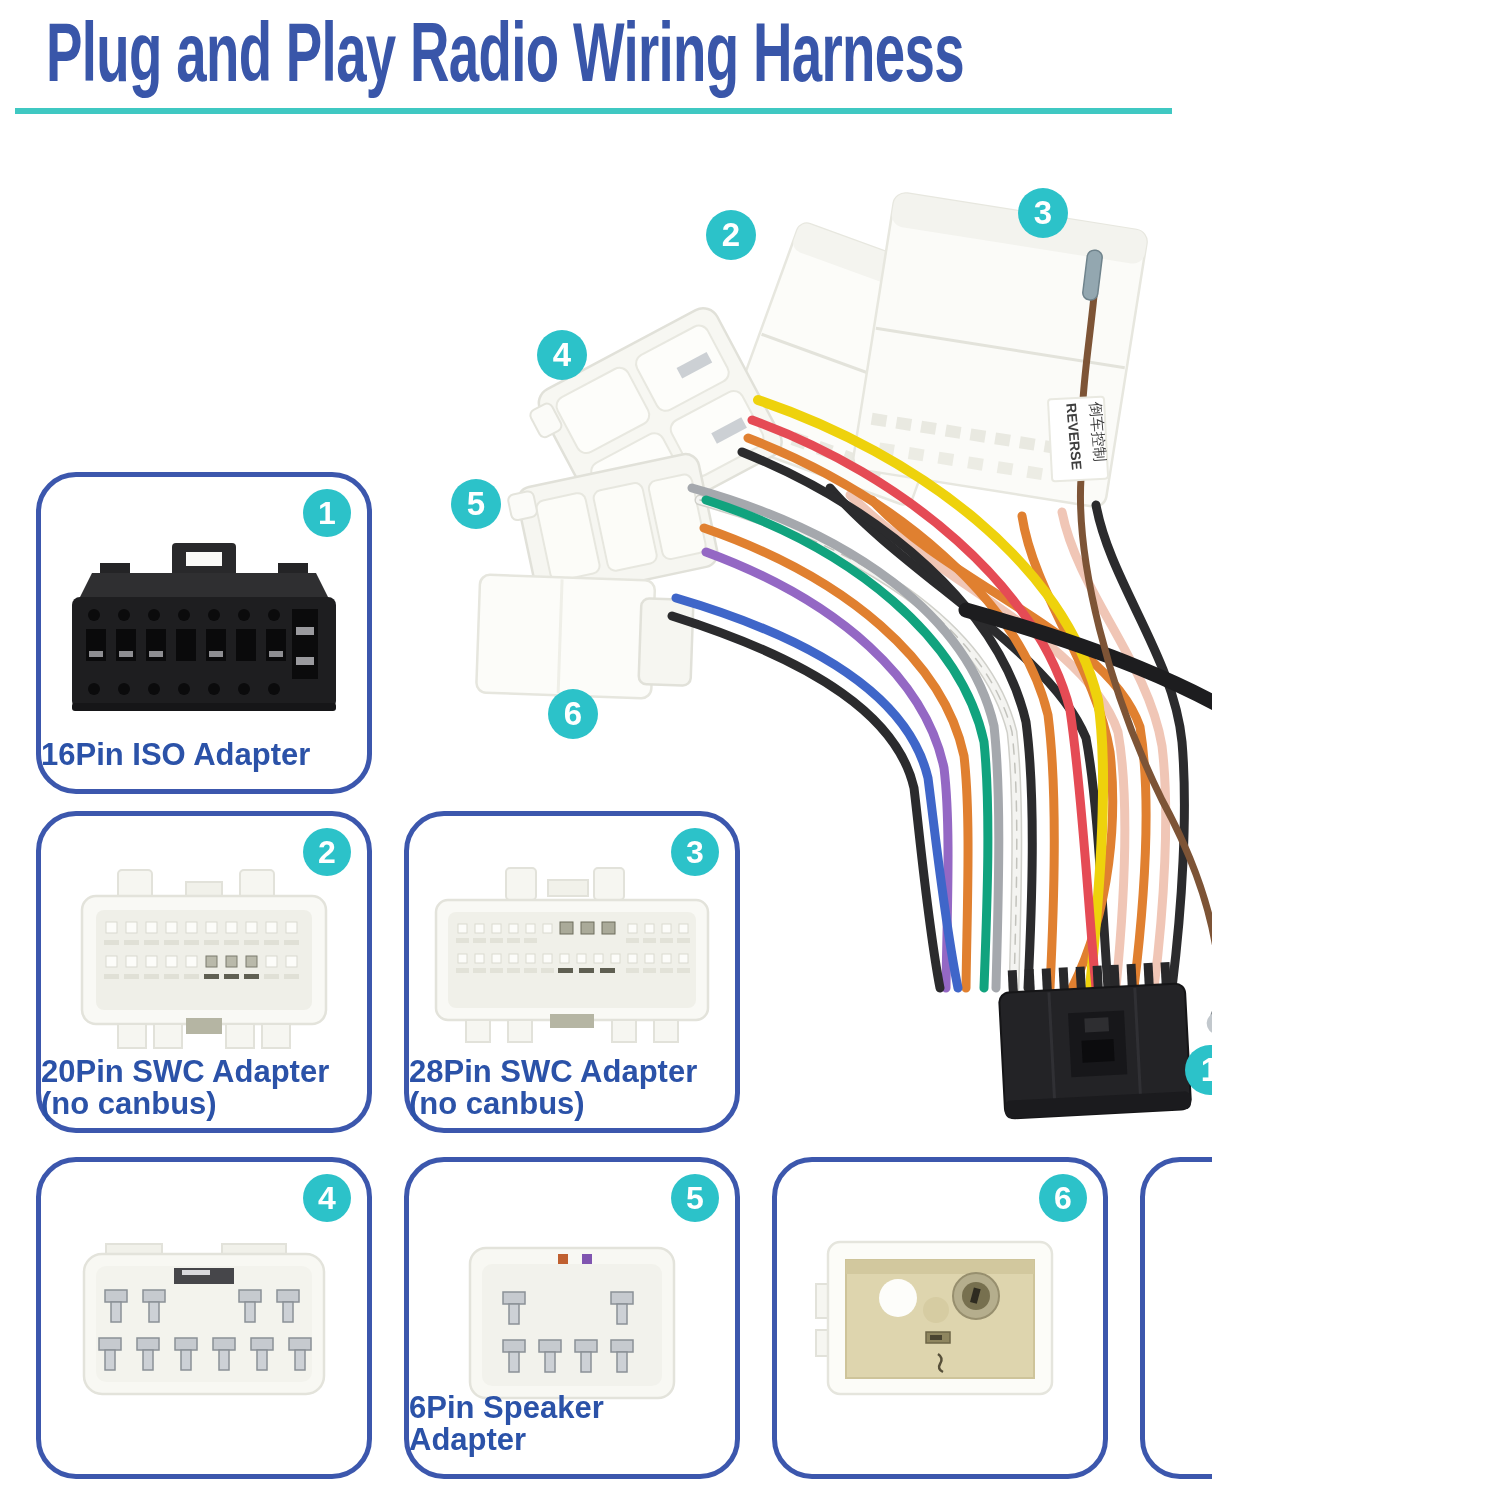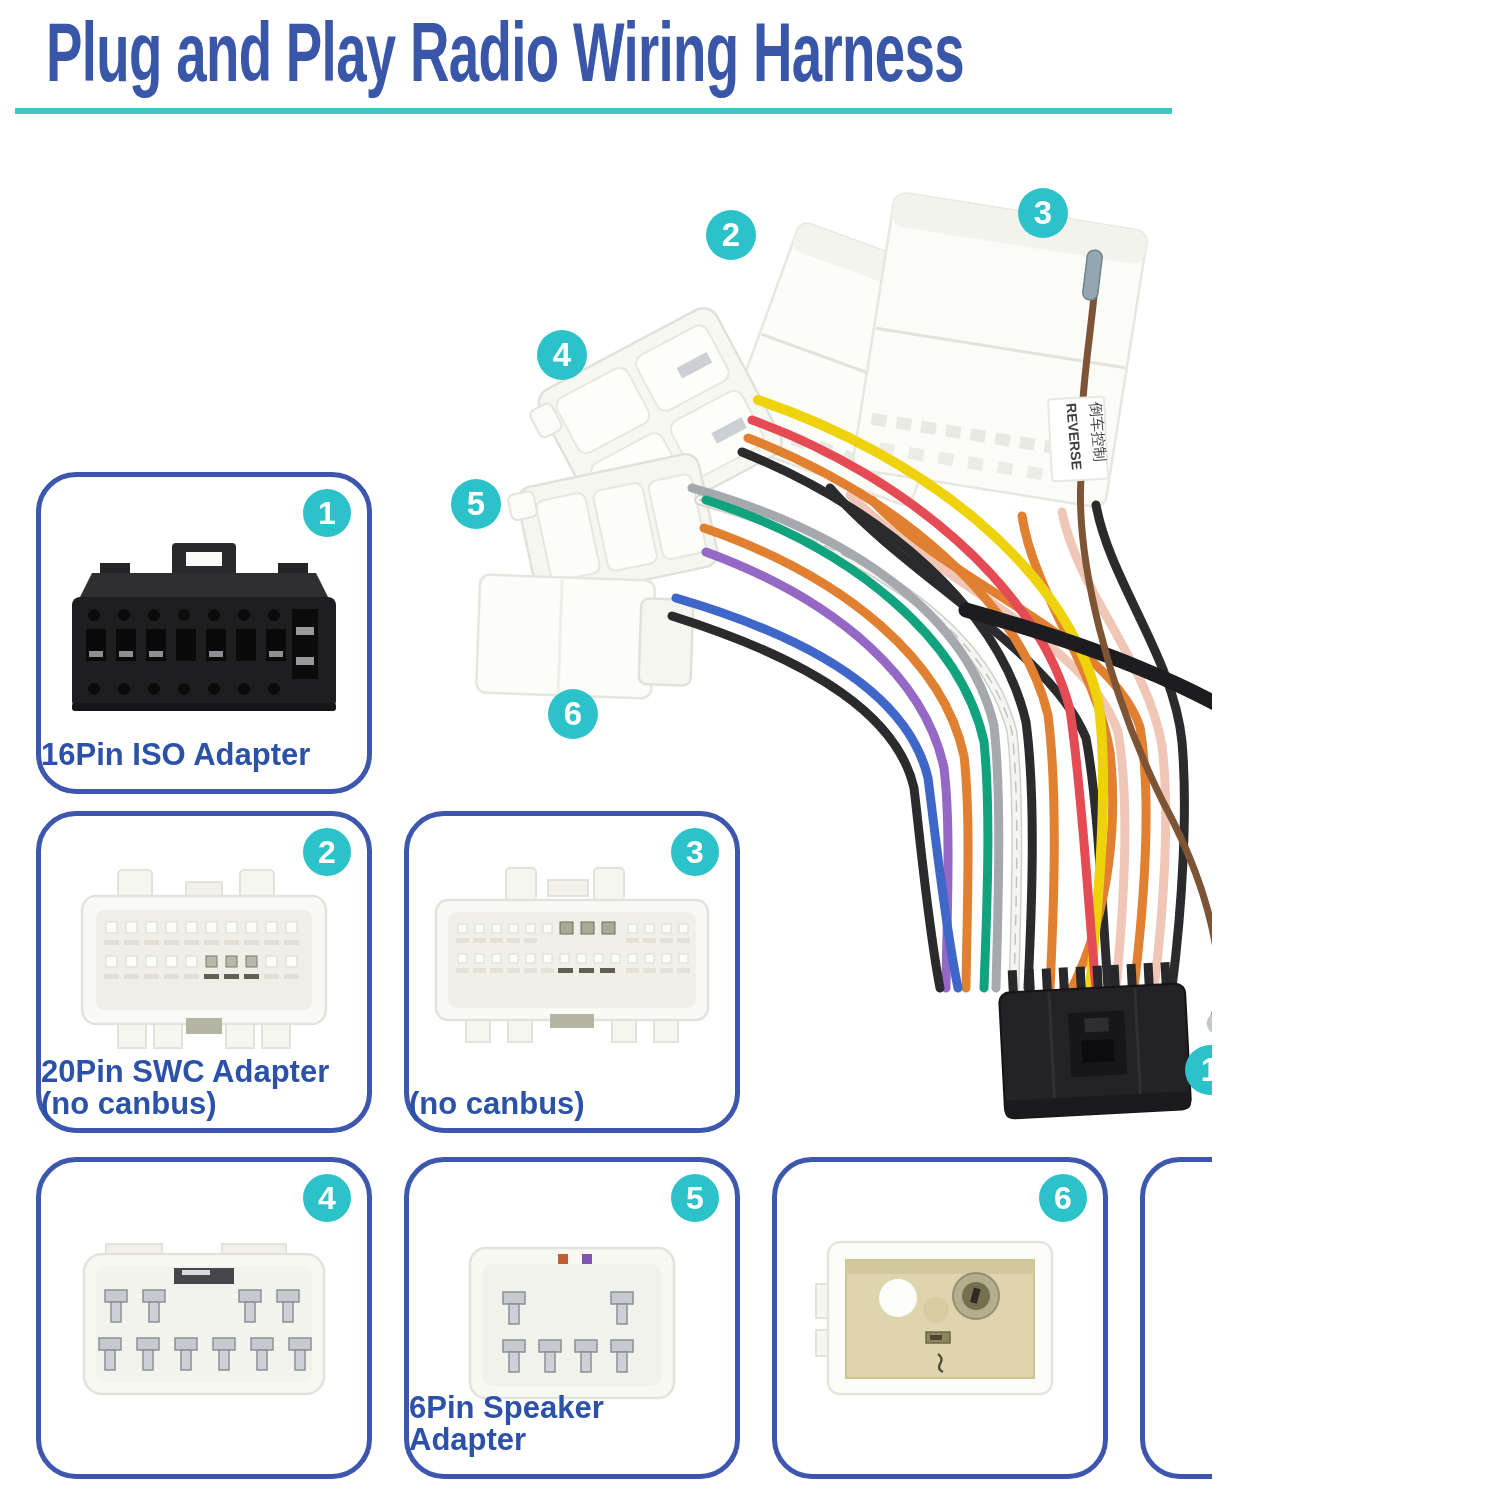"28Pin SWC Adapter" div { html: none -> <div>28Pin SWC Adapter</div> }
